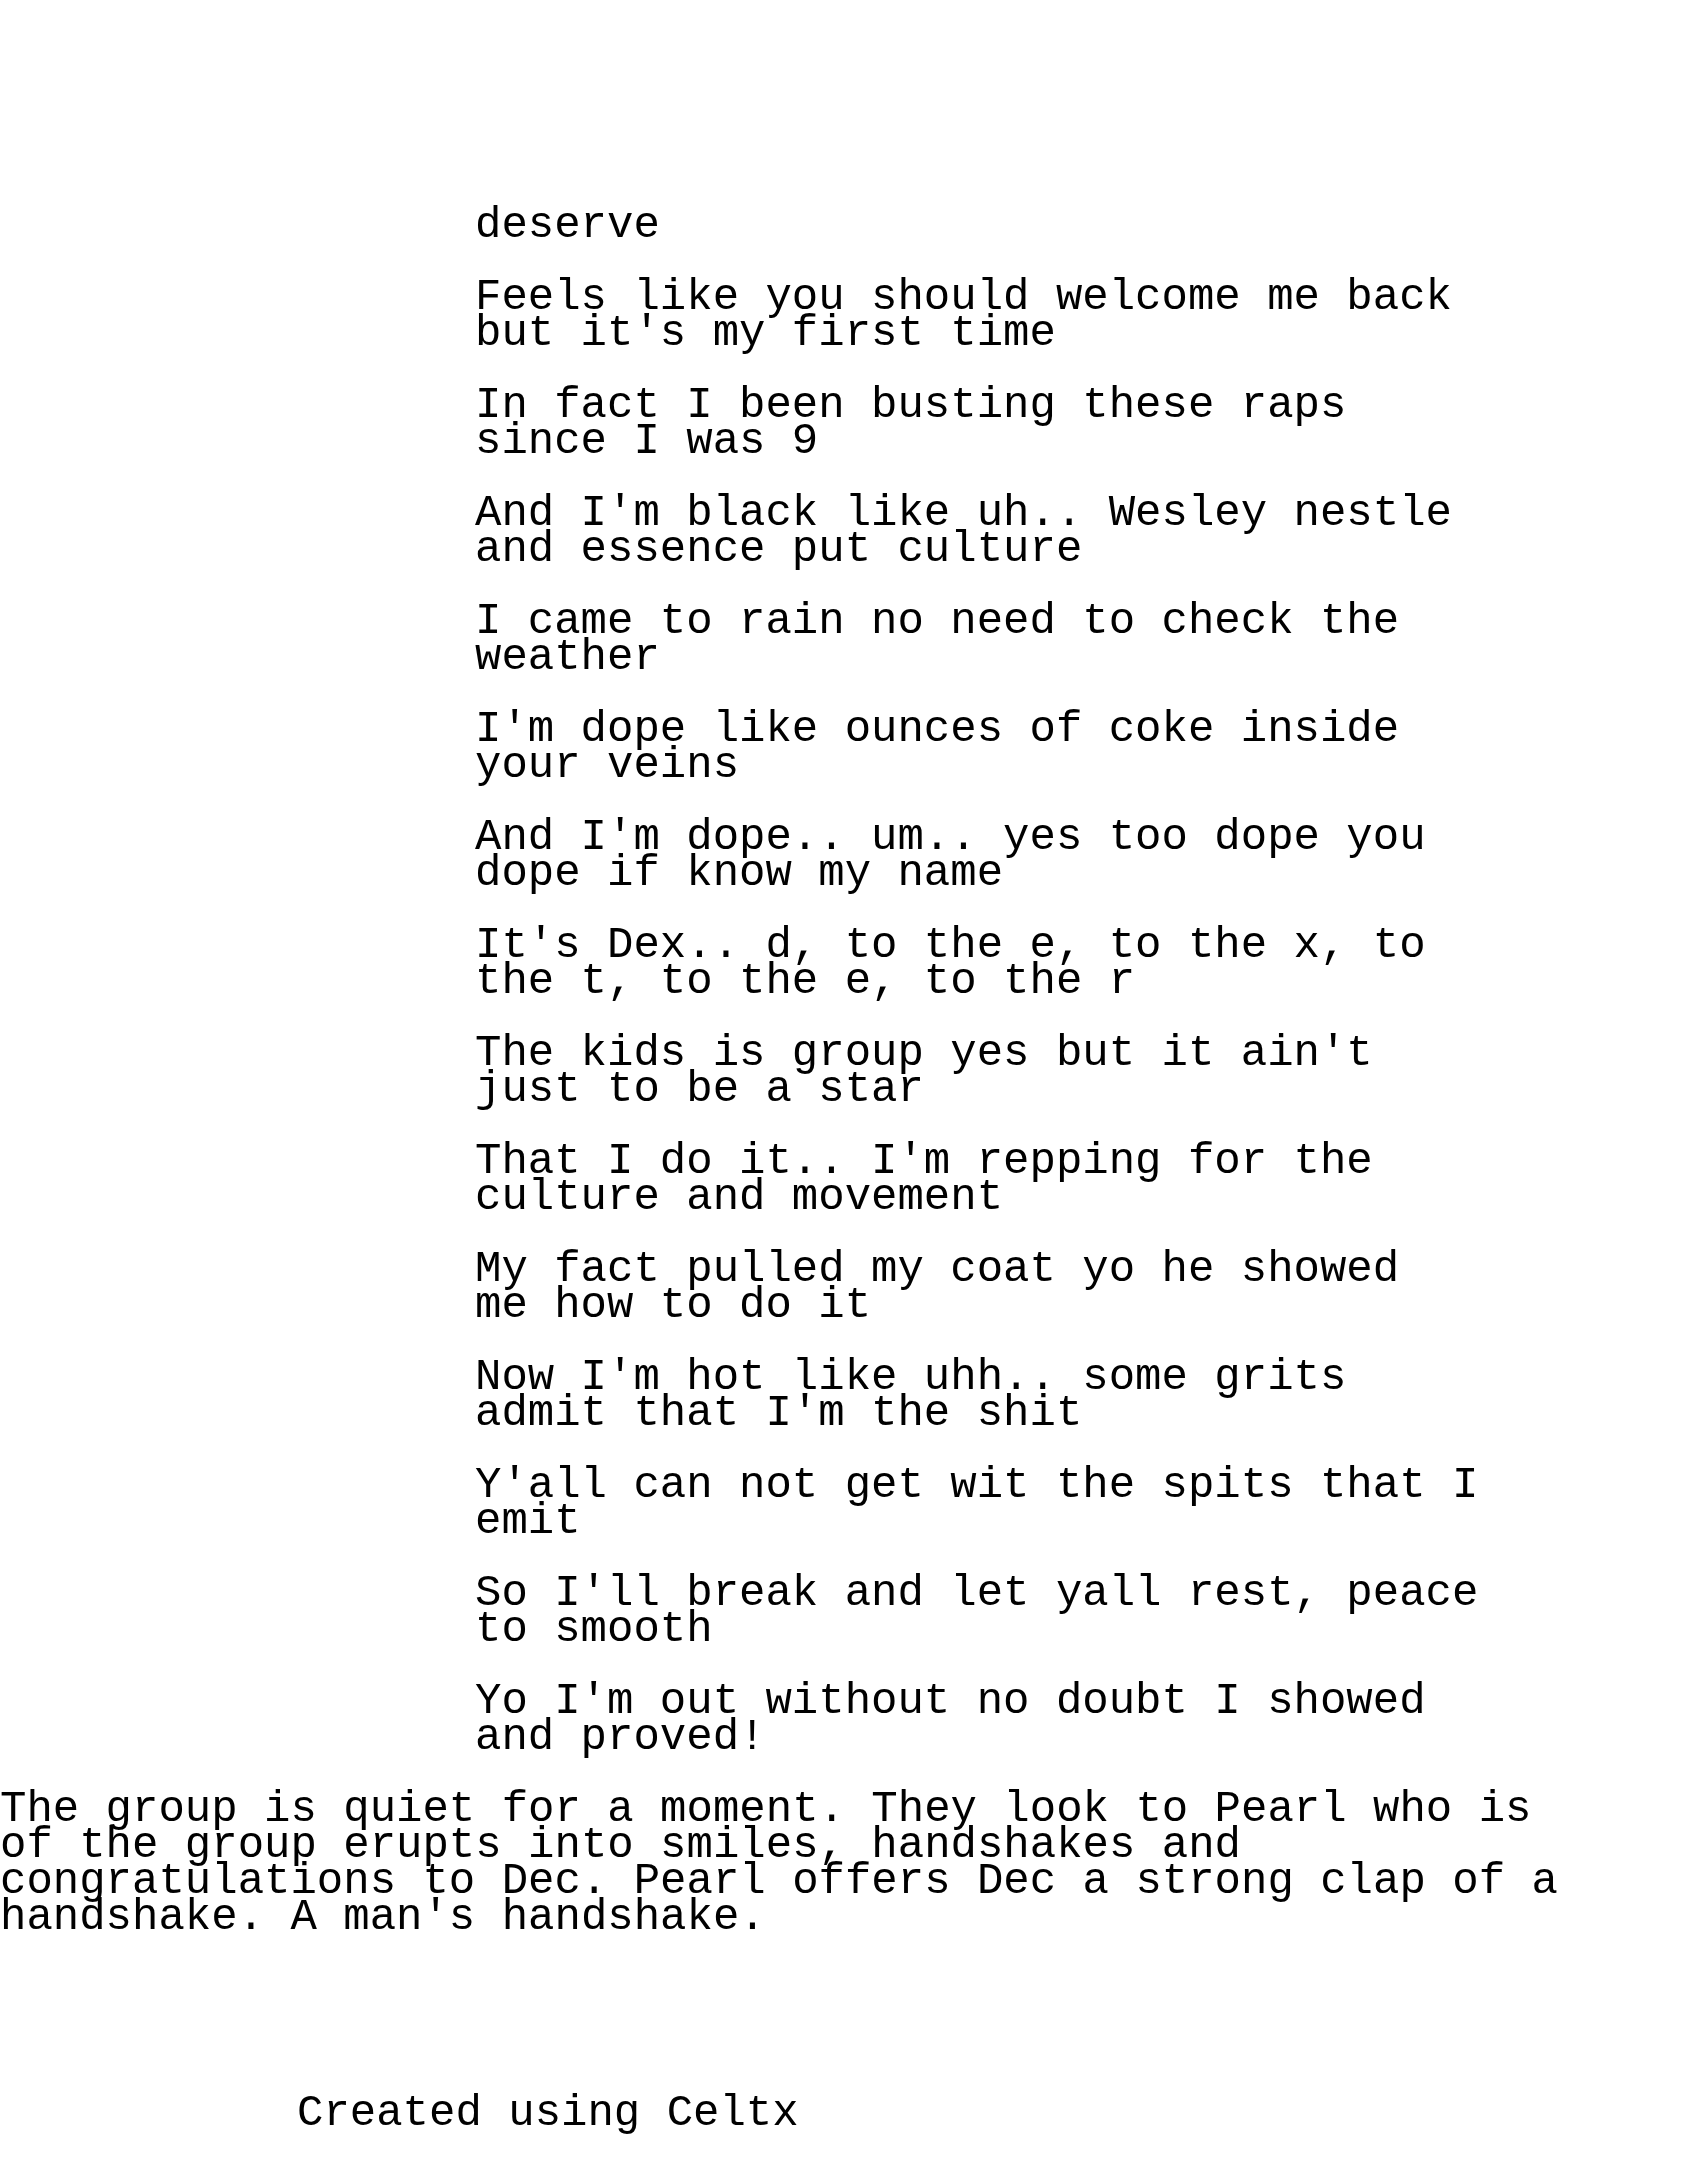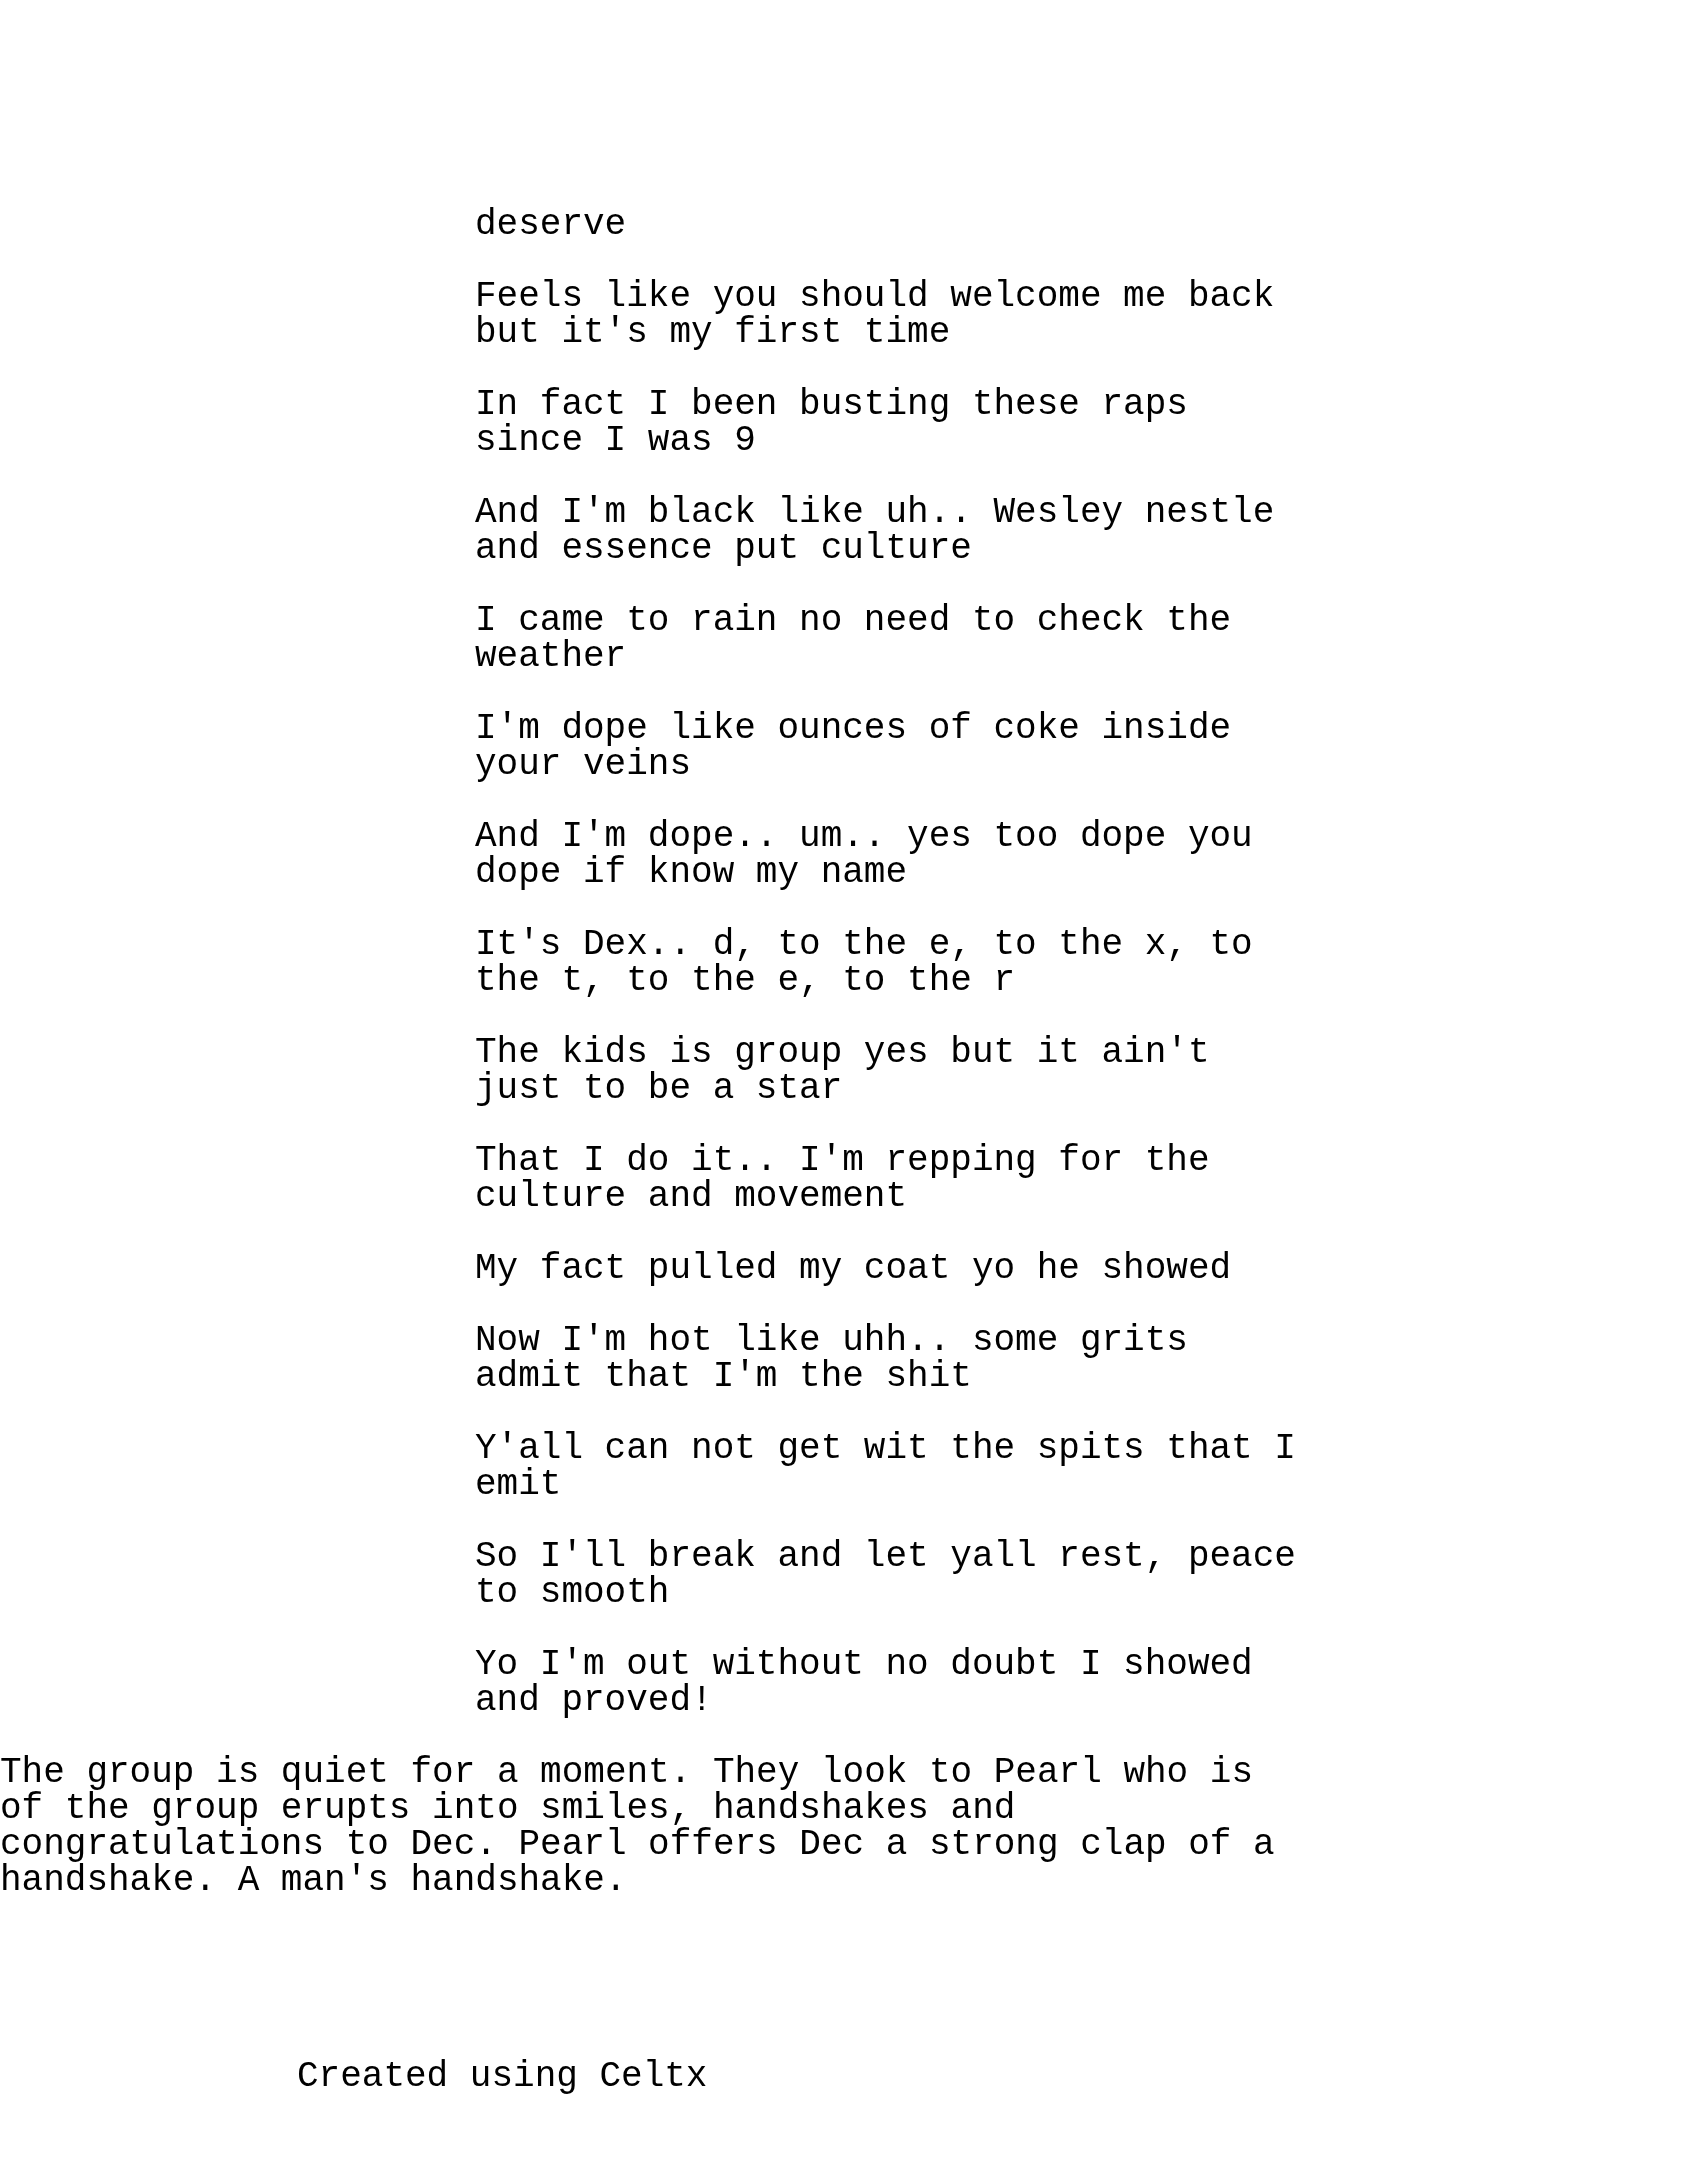"deserve" .page { font-size: 36px -> 44px }
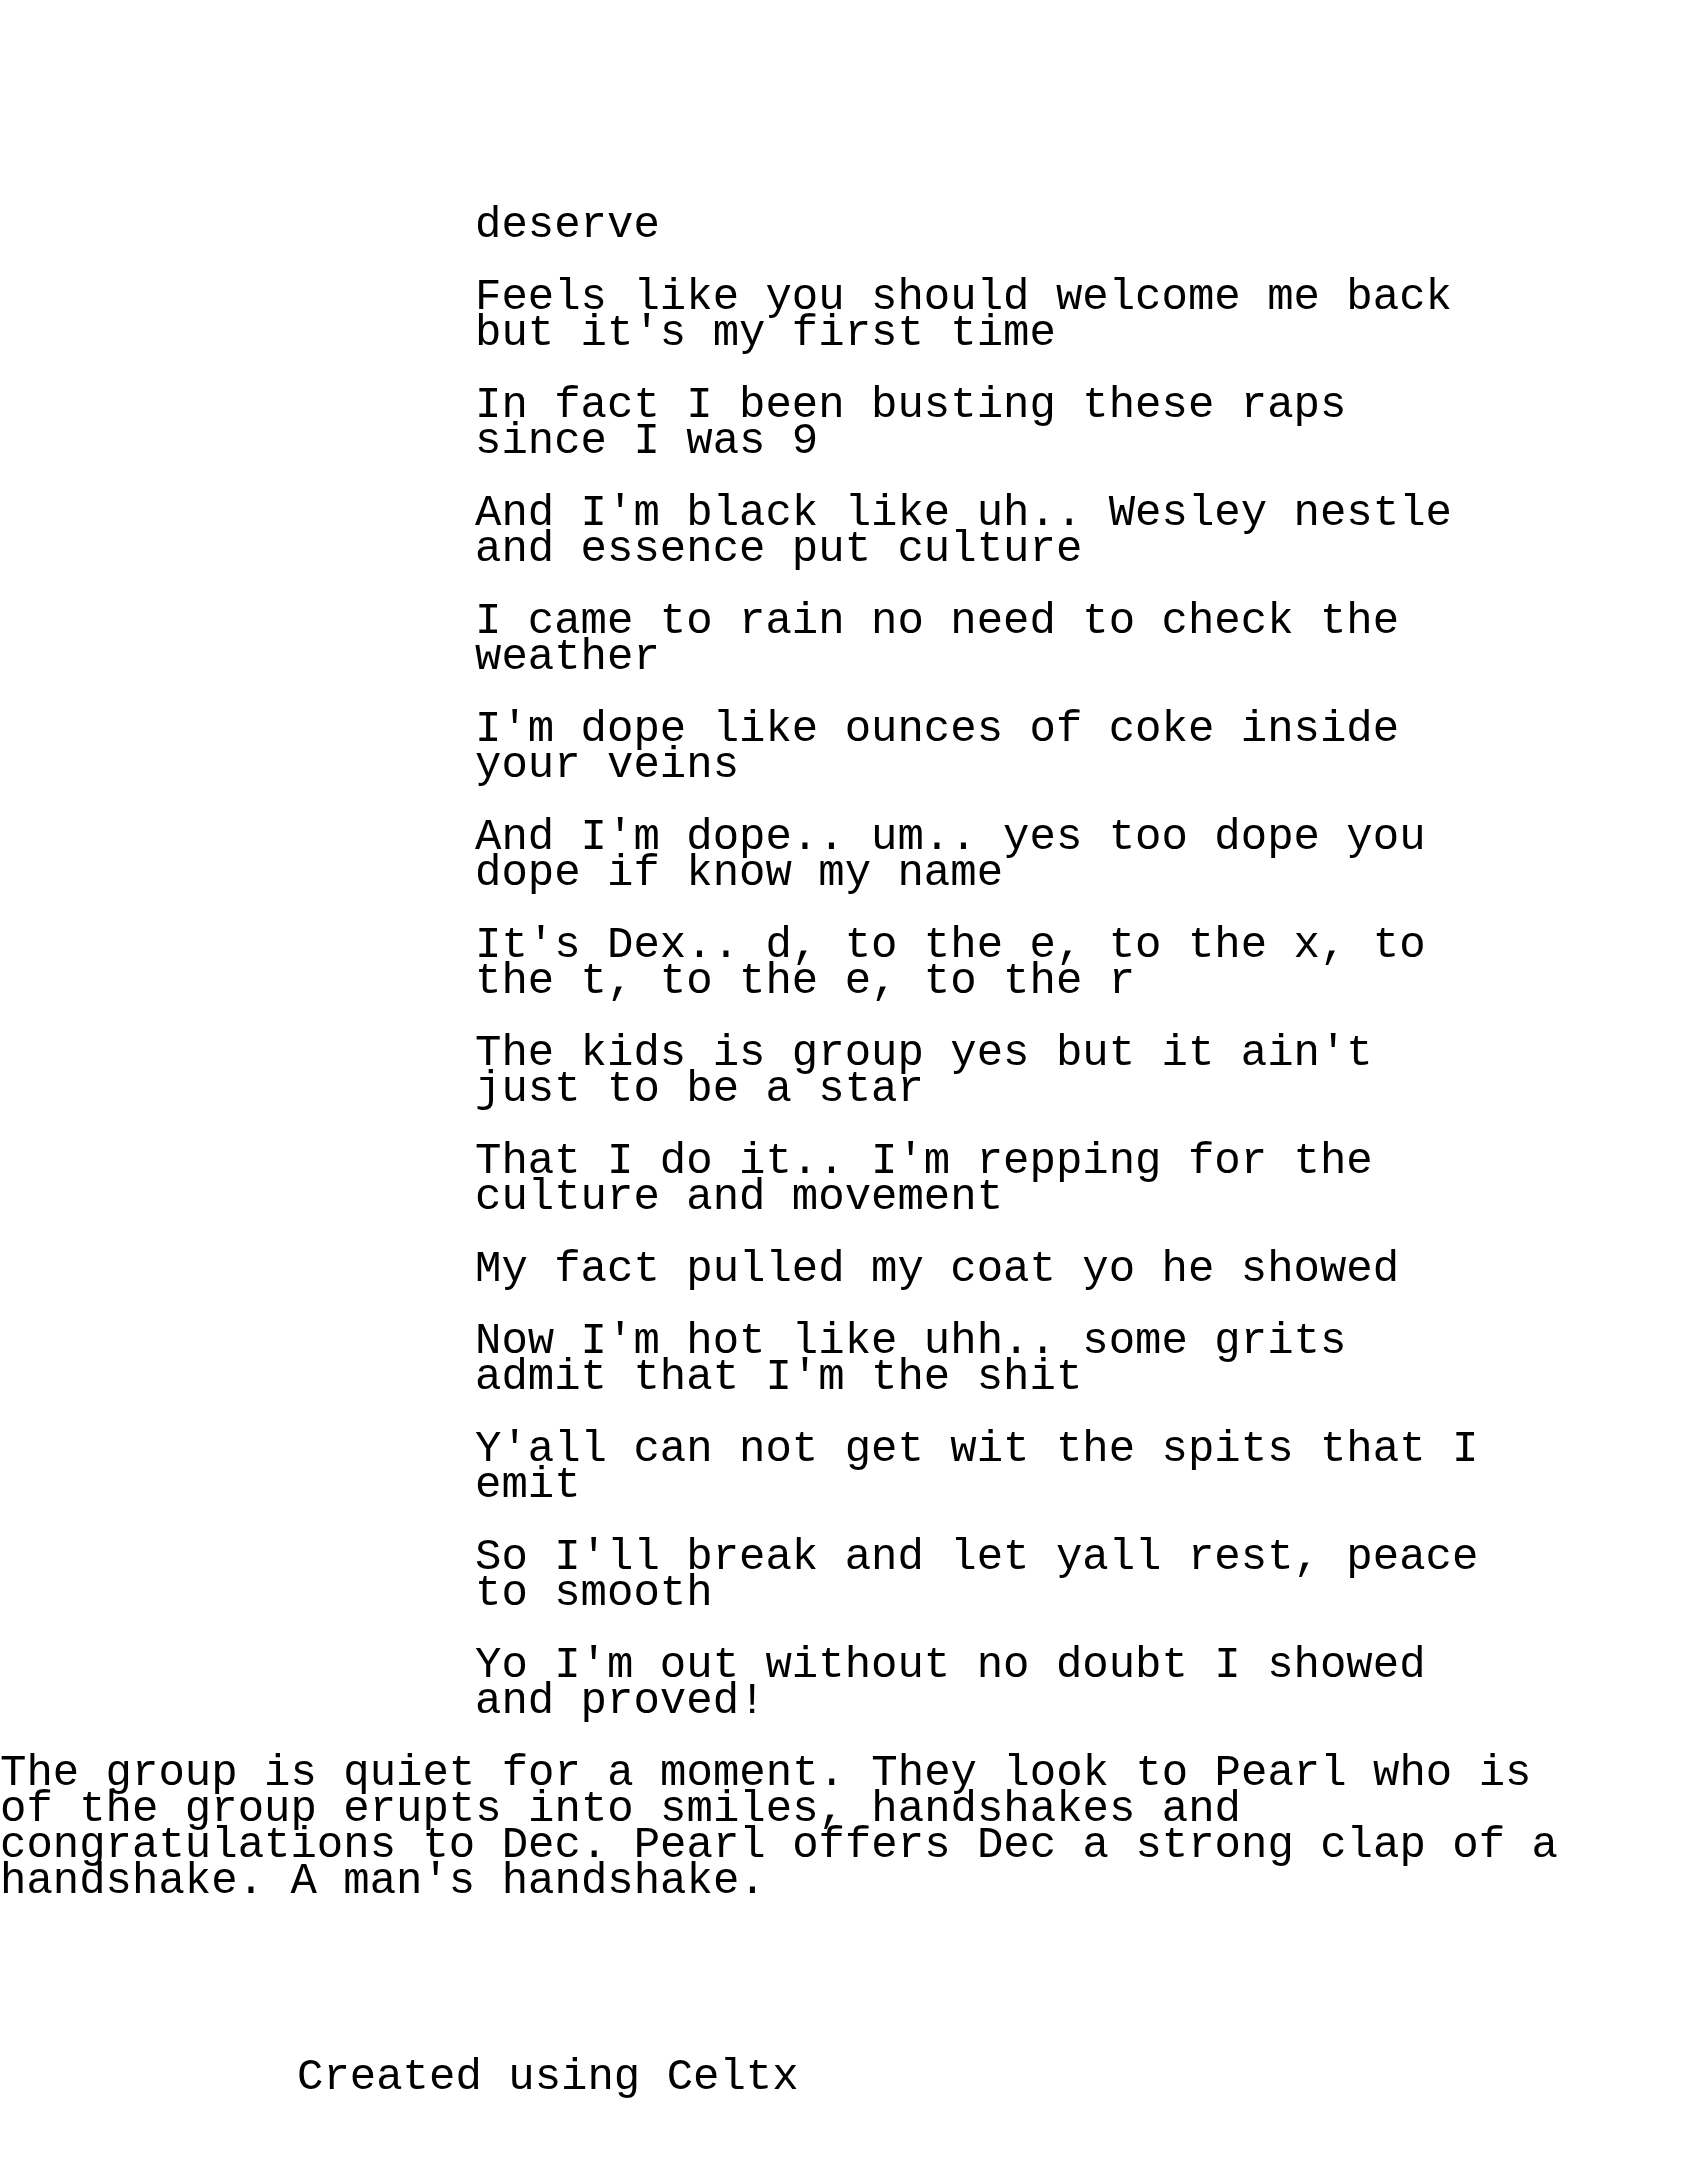"me how to do it" div.line { html: none -> <div>me how to do it</div> }
